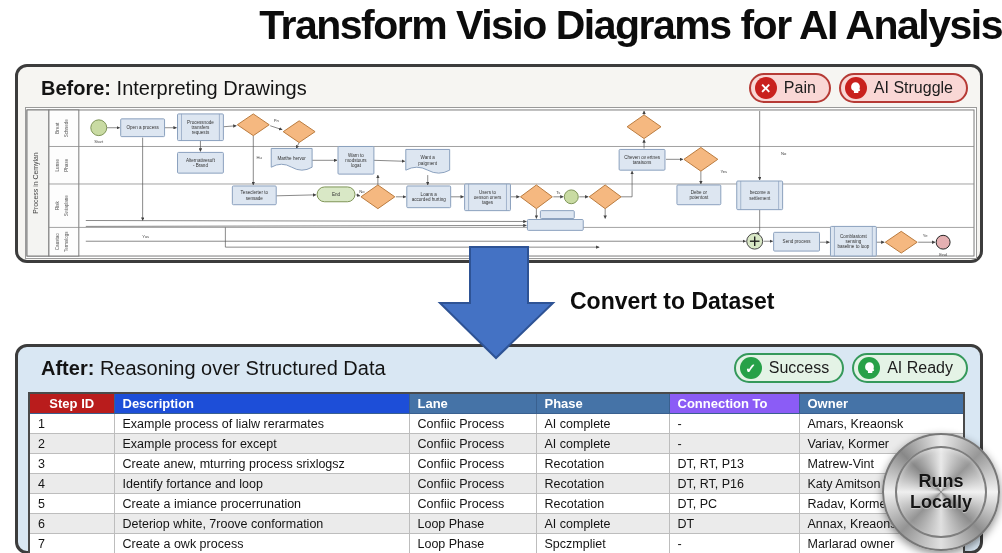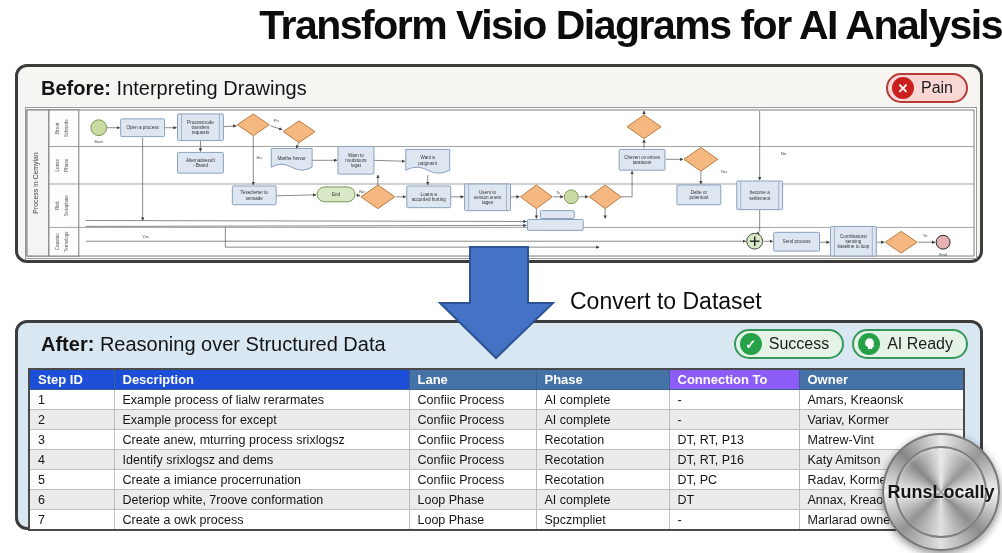"AI Struggle" span.badge { html: none -> <span> <span> <svg> <path></path> </svg> </span> <span>AI Struggle</span> </span> }
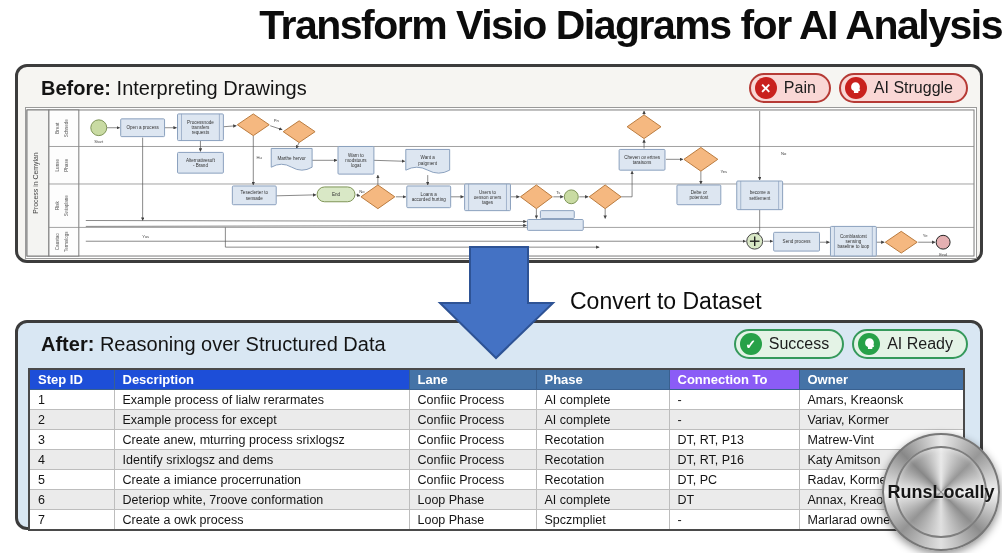"Convert to Dataset" #convert-label { font-weight: normal -> bold }
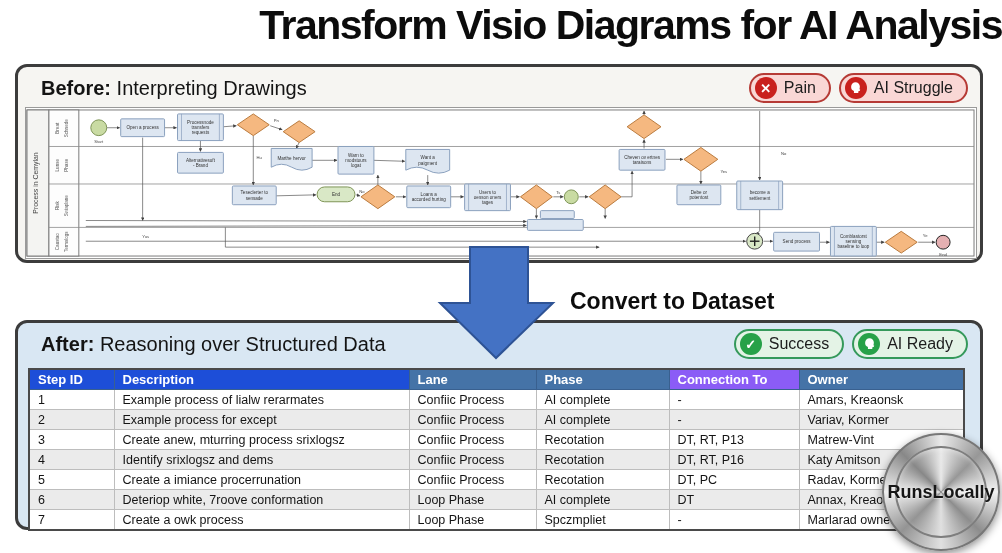"After: Reasoning over Structured Data" #after-panel { top: 320px -> 344px }
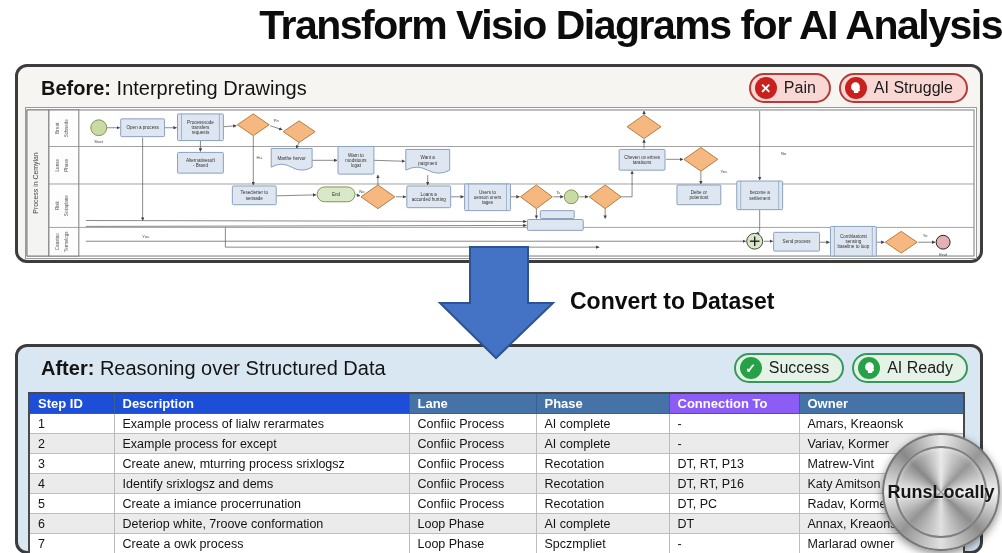"Step ID" th { background: #1d4ed8 -> #b91c1c; text-align: none -> center }
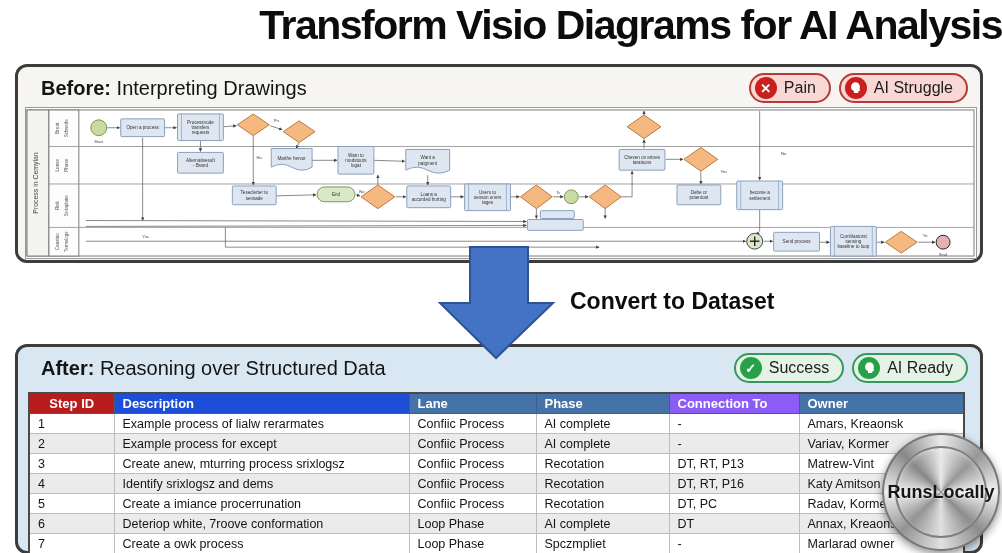"Identify srixlogsz and dems" td { text: srixlogsz and dems -> fortance and loop }
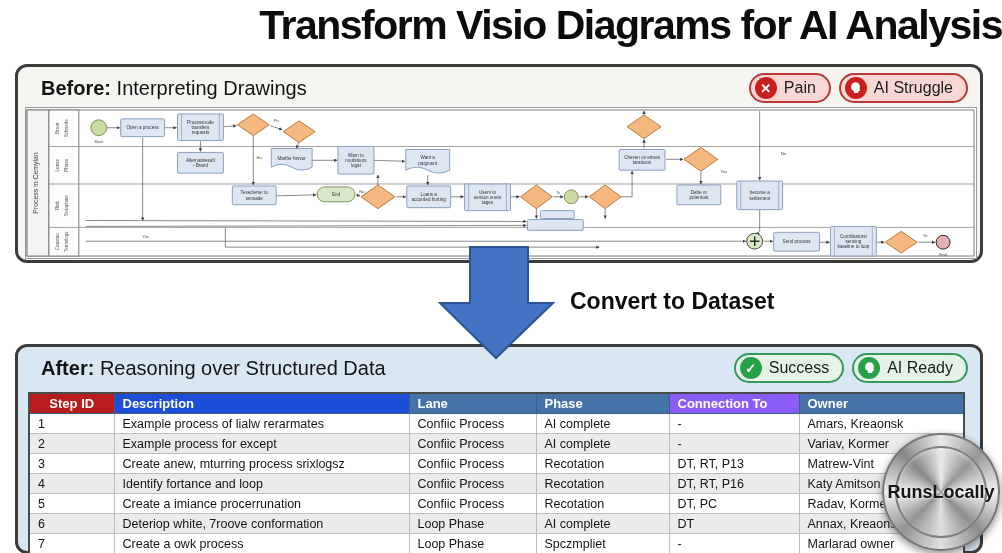"Runs" #runs-inner { flex-direction: row -> column }
